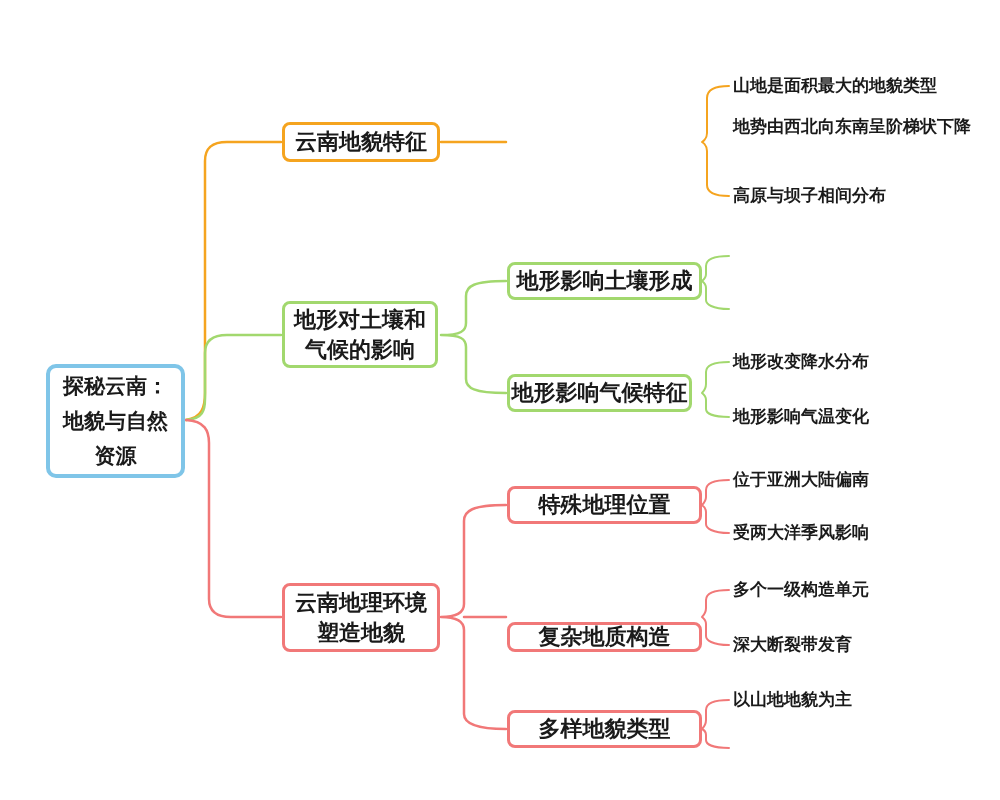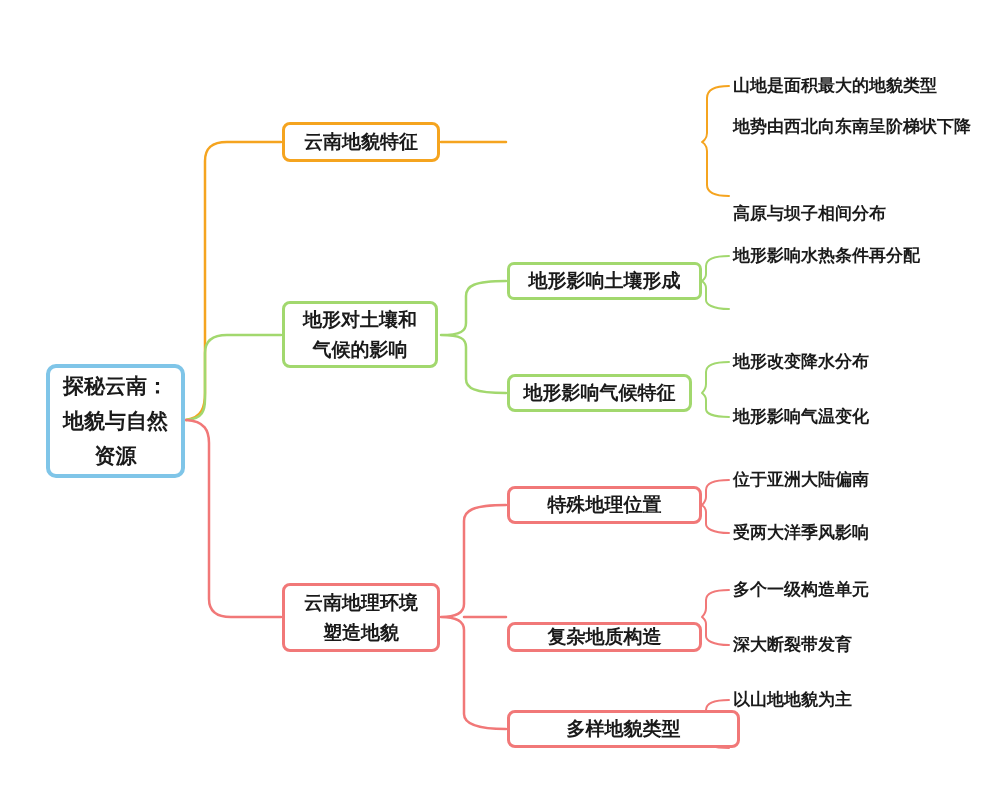"云南地貌特征" .node { font-size: 19px -> 22px }
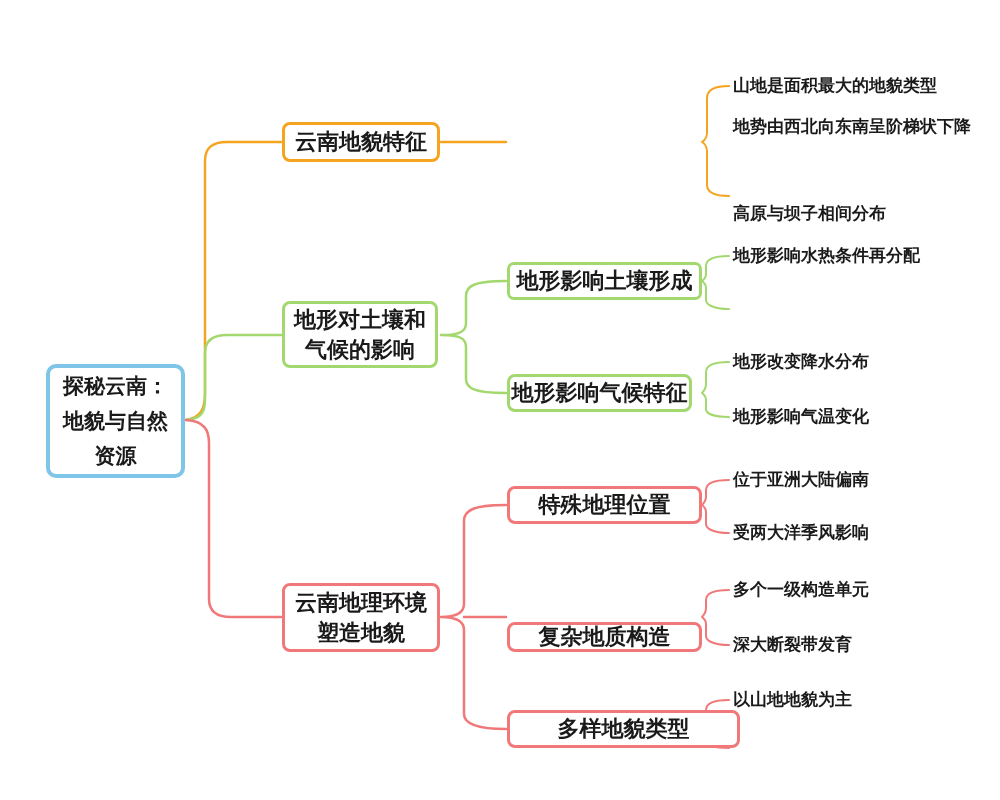"高原与坝子相间分布" div.leaf { top: 200px -> 182px }
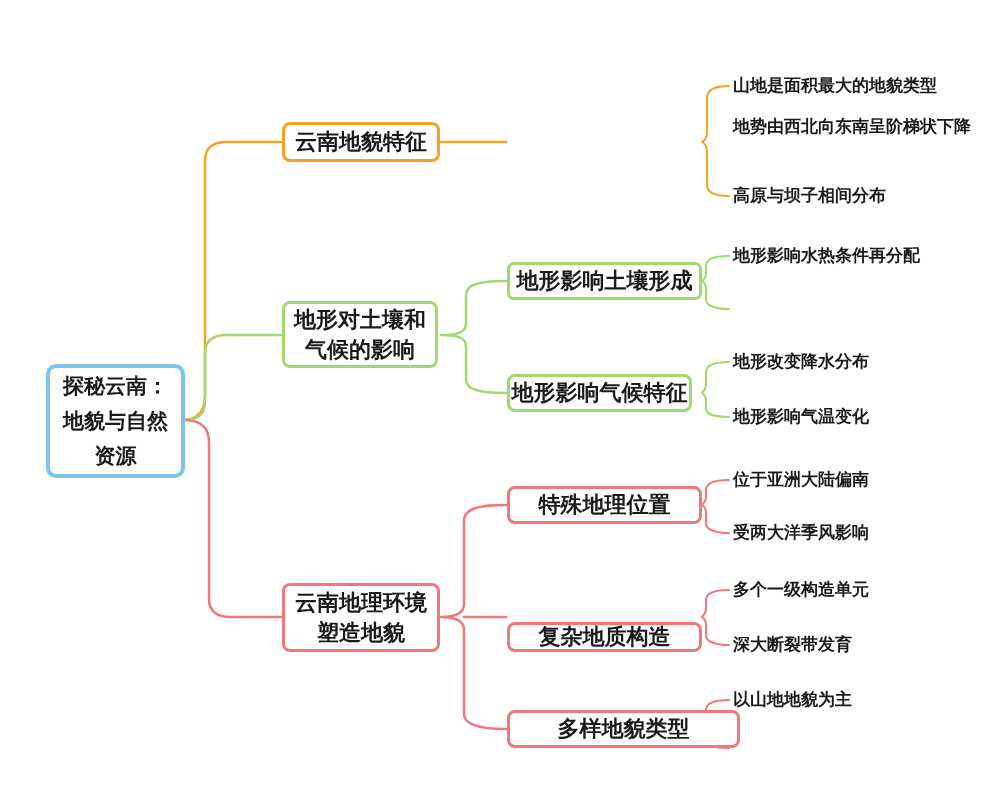"地形影响水热条件再分配" div.leaf { html: <div>地形影响水热条件再分配</div> -> none }
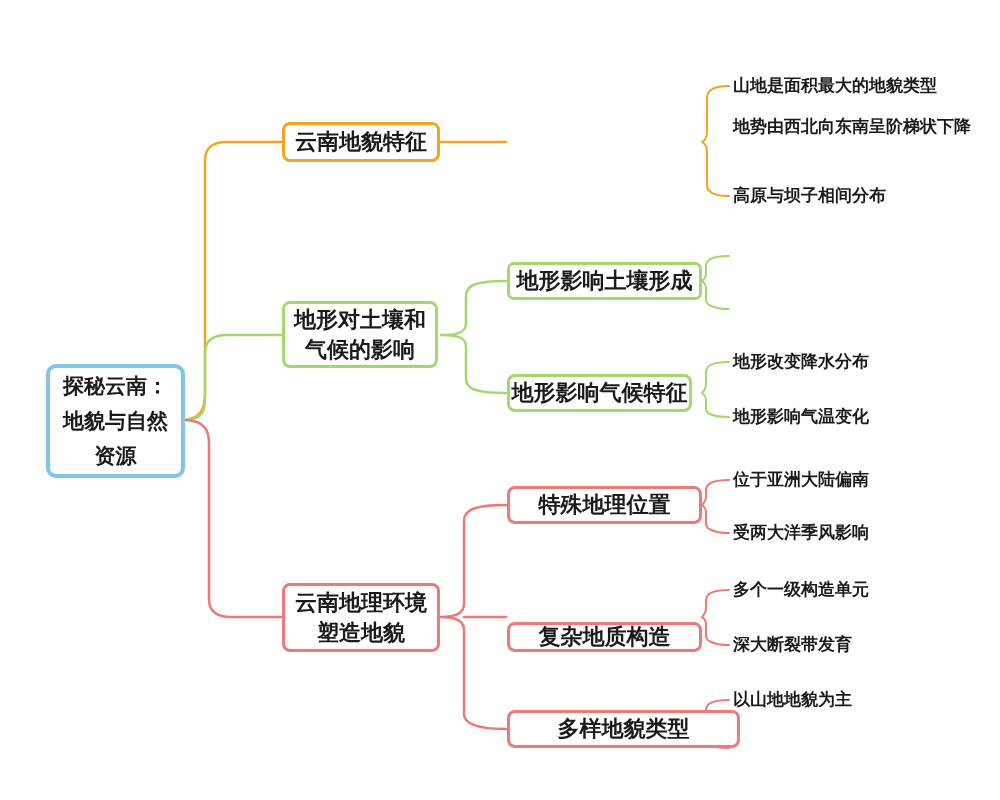"地形影响土壤形成" div.node { border-radius: 7px -> none }
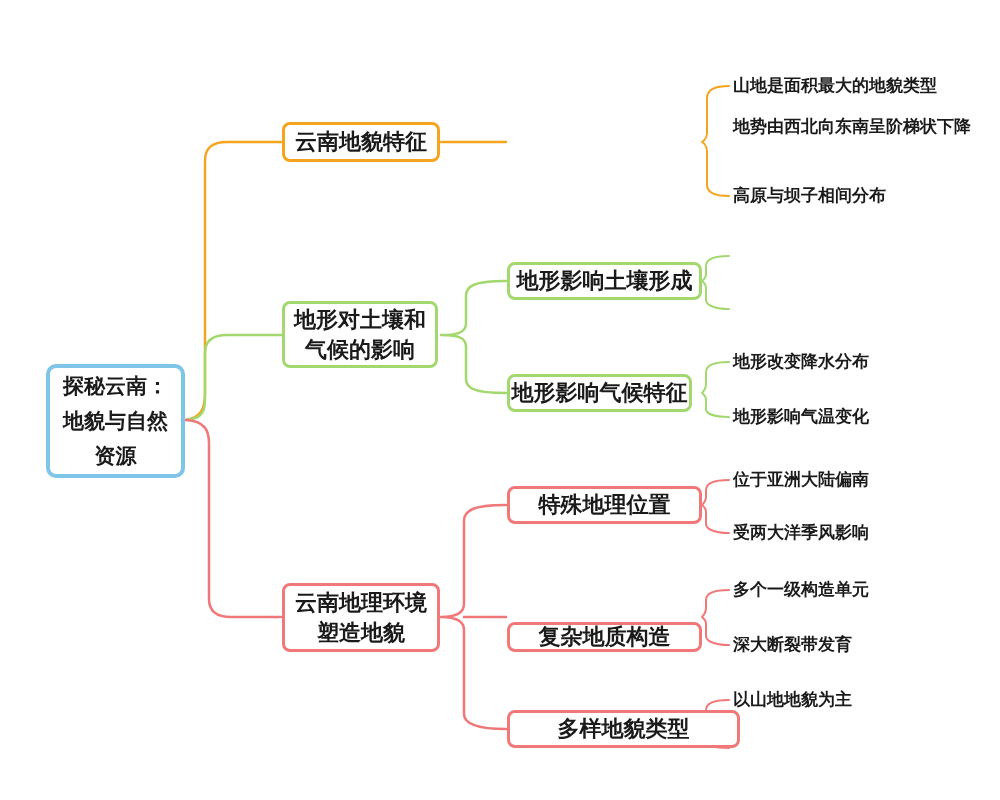"多样地貌类型" div.node { width: 233px -> 195px }
